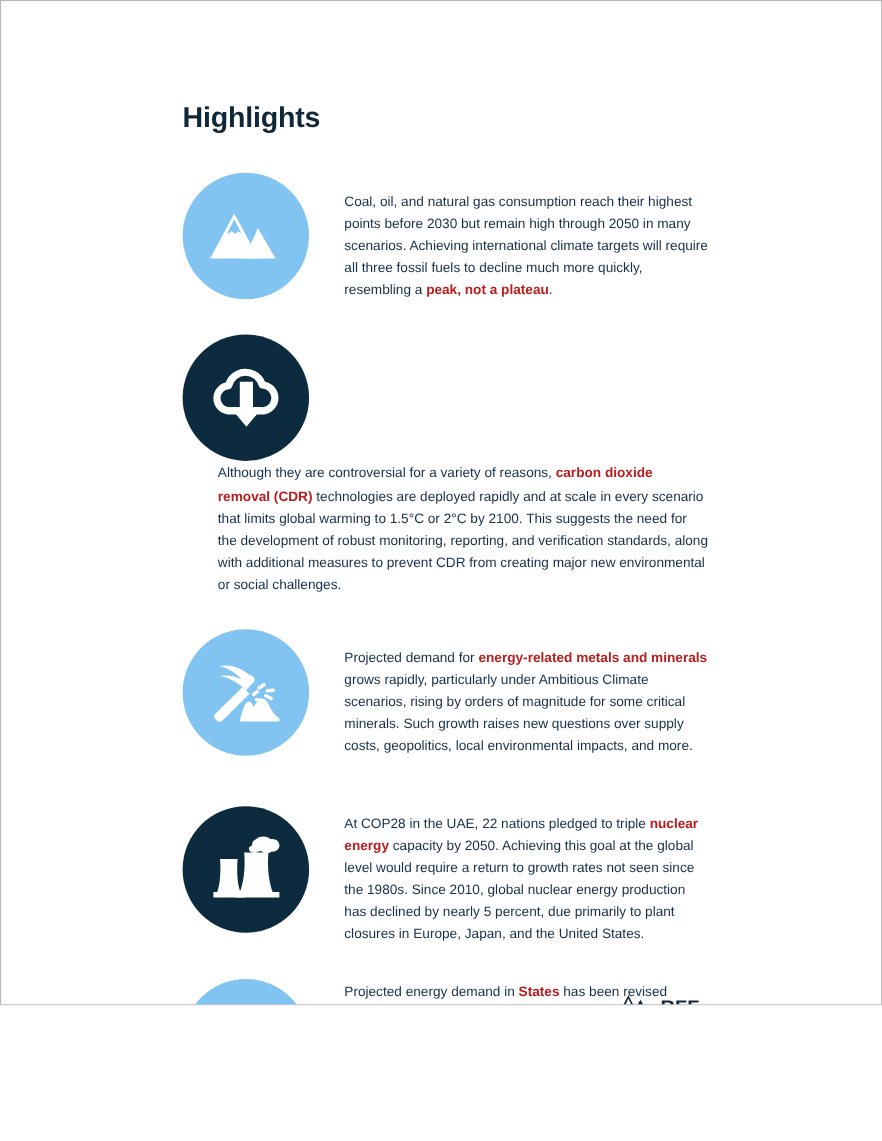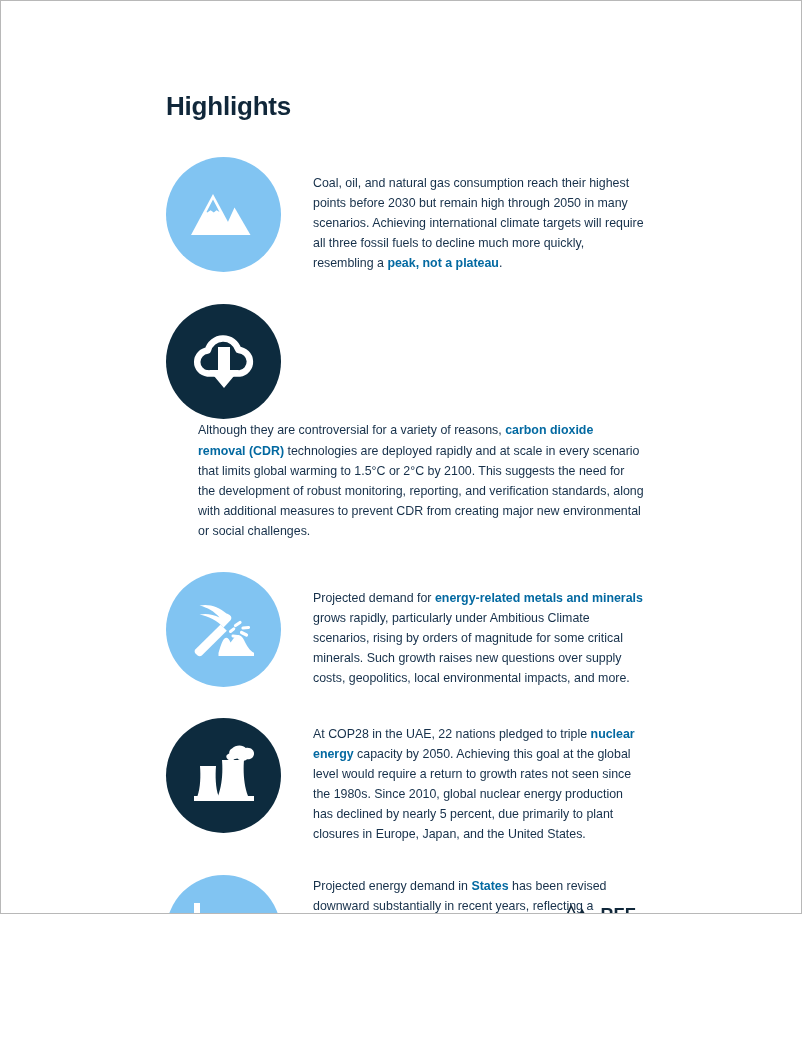"peak, not a plateau" .hl-text b { color: #0369a1 -> #b91c1c }
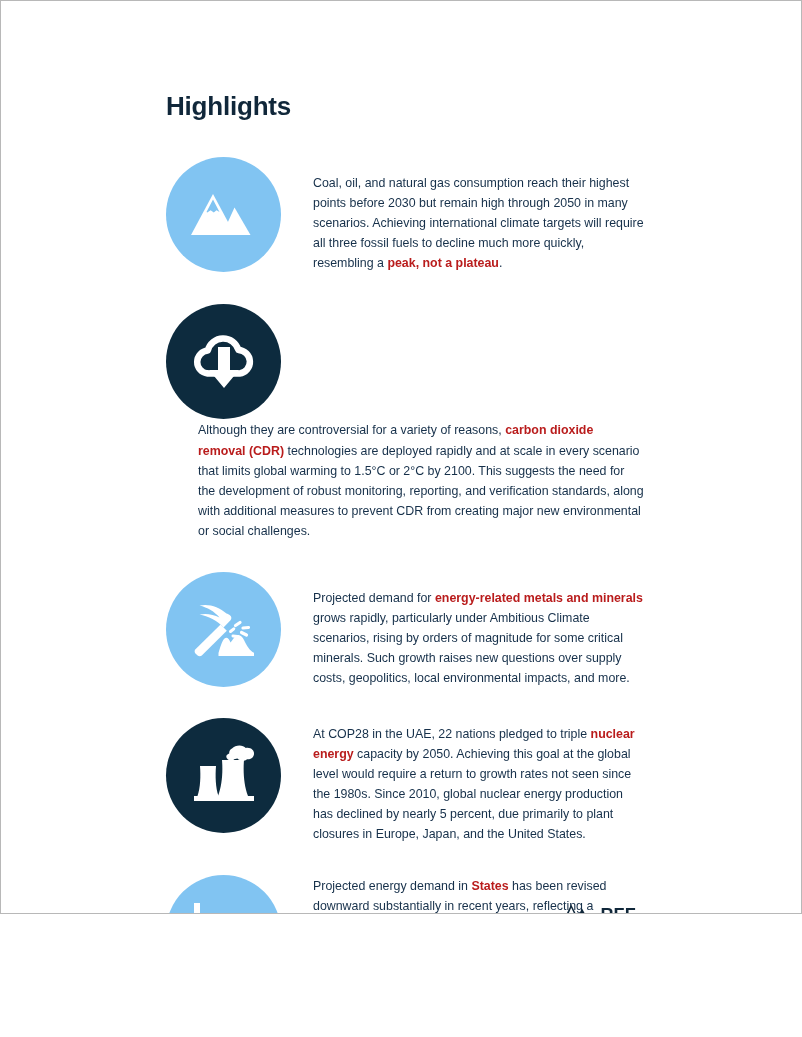"Projected demand for energy-related" .row-3 { margin-bottom: 29px -> 44px }
